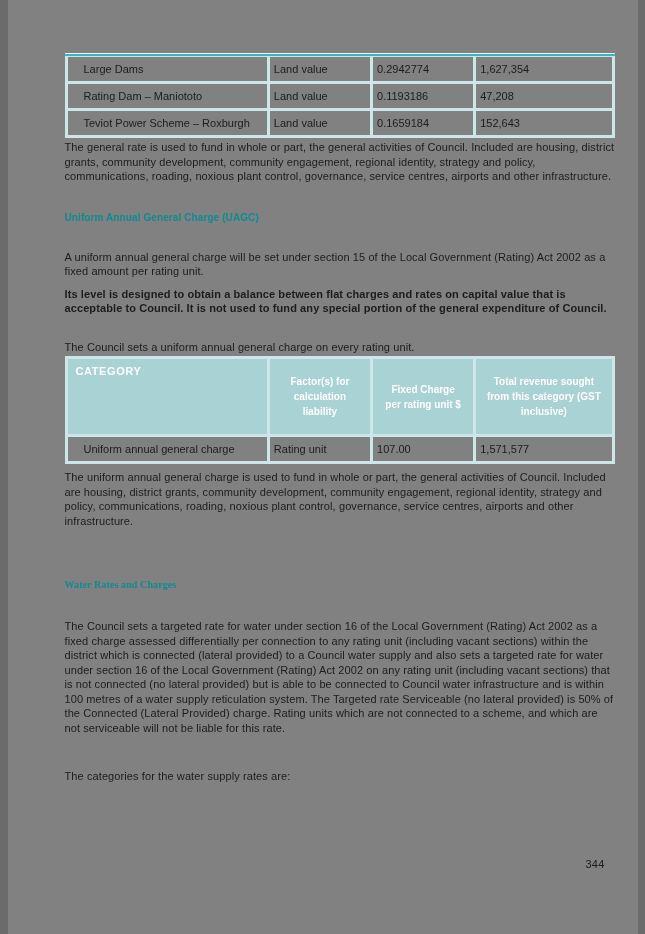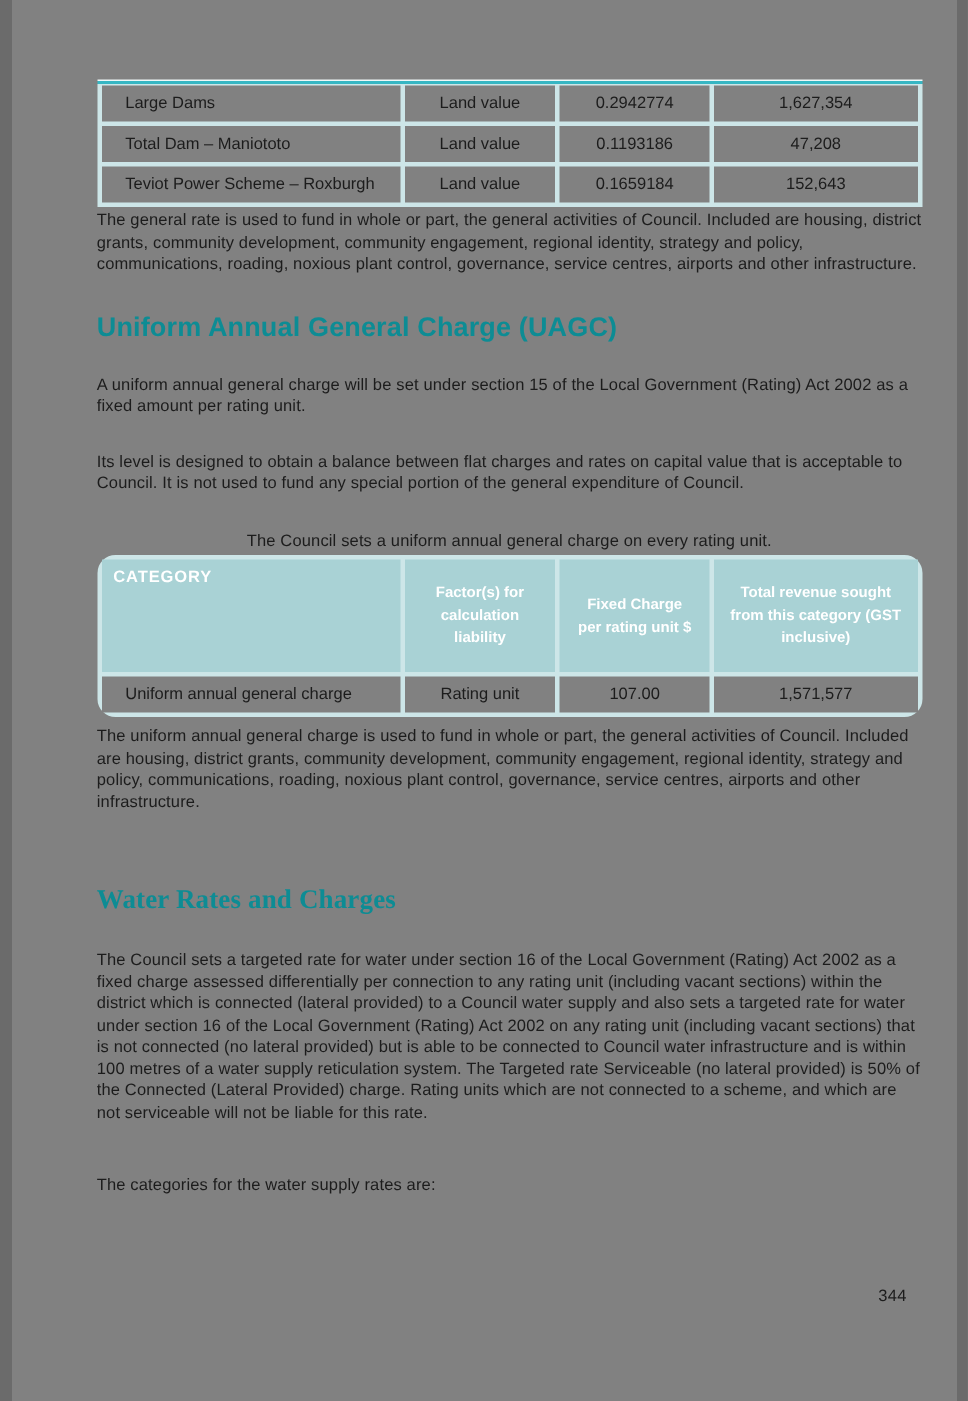"Land value" td { text-align: center -> left }
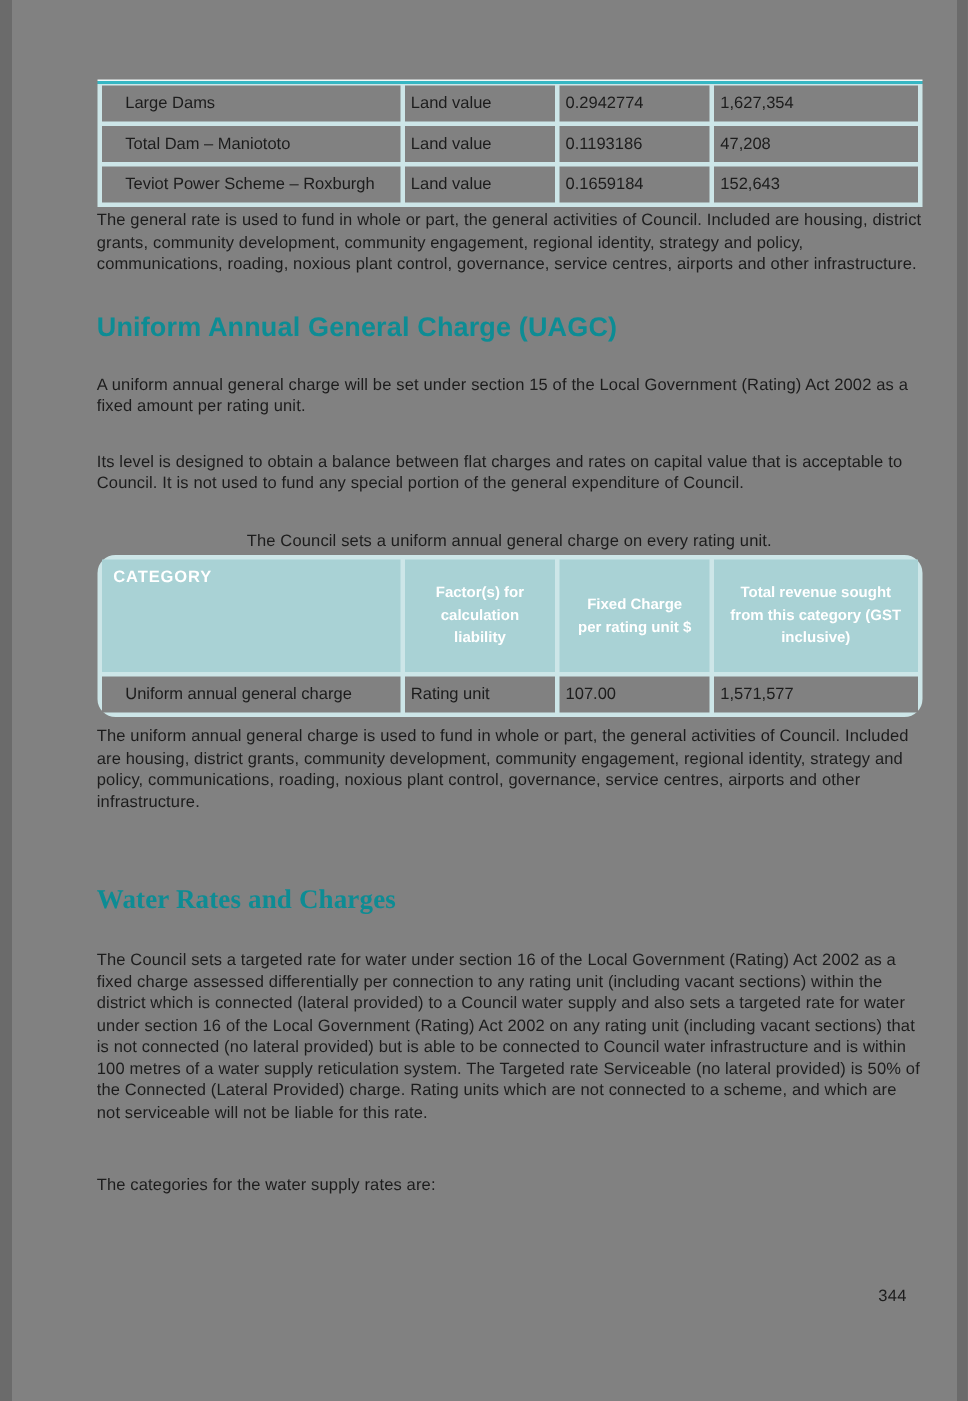"Total Dam – Maniototo" td.cat { text: Total -> Rating }
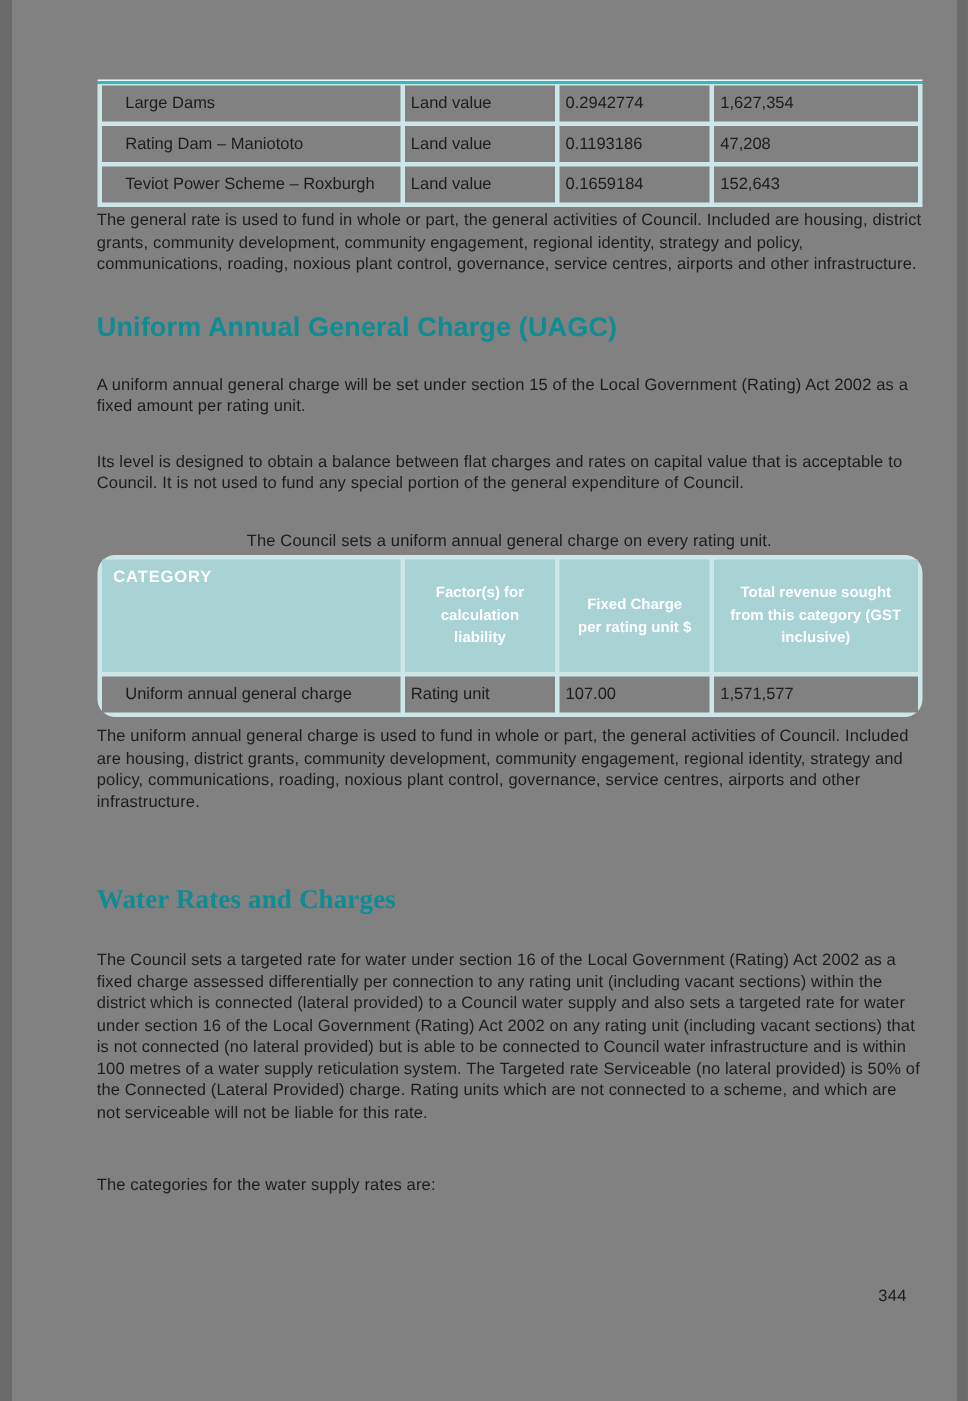"Uniform Annual General Charge (UAGC)" h2 { font-size: 18px -> 10px }
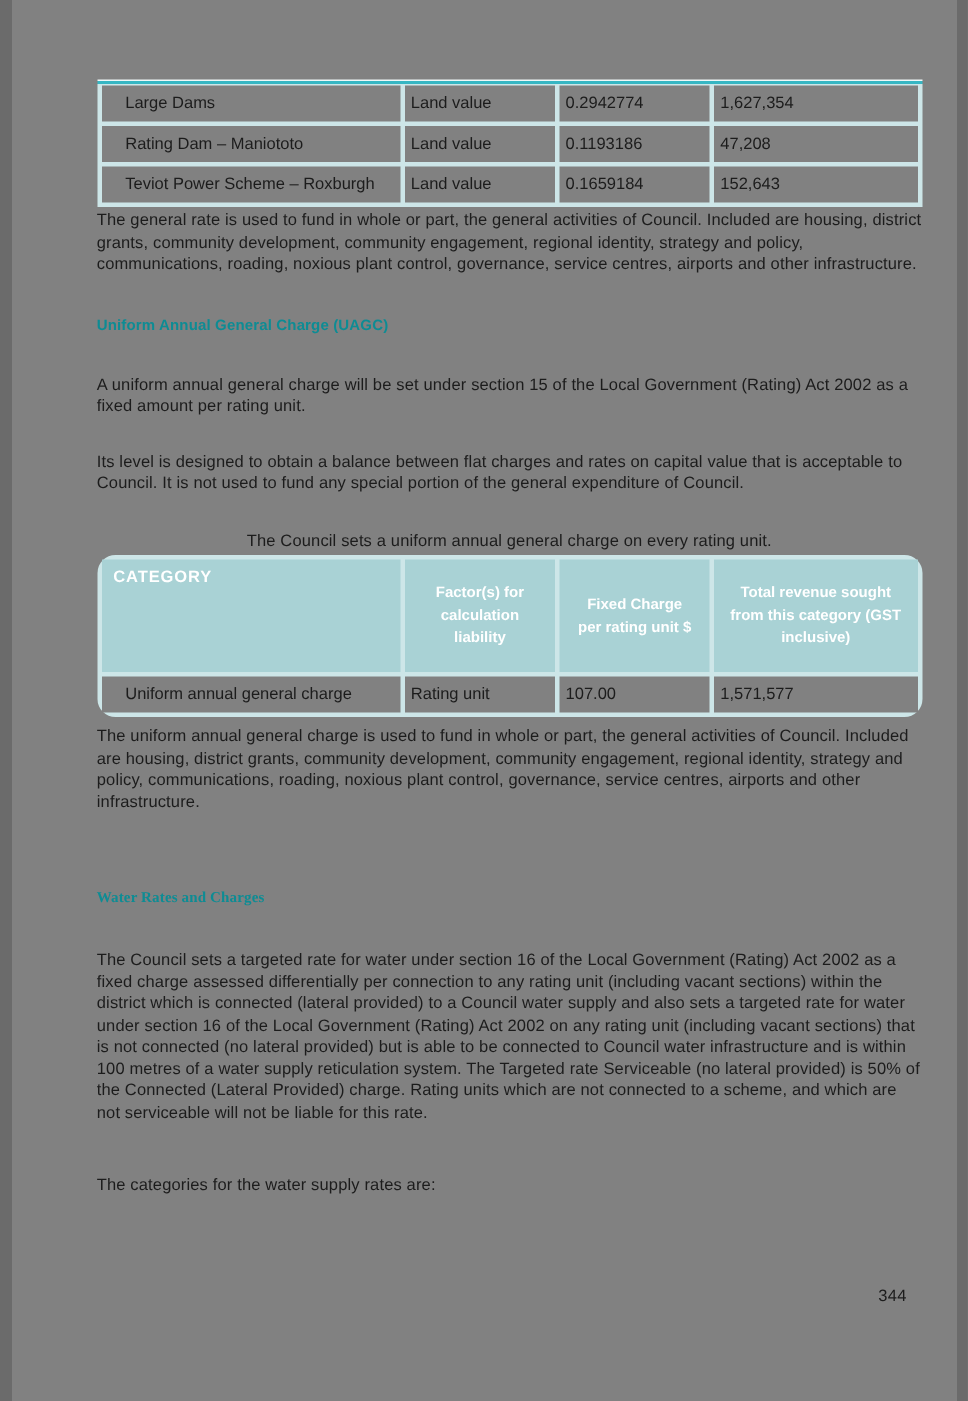"Its level is designed to" .p3 { font-weight: none -> bold; margin-top: 22px -> 8px }
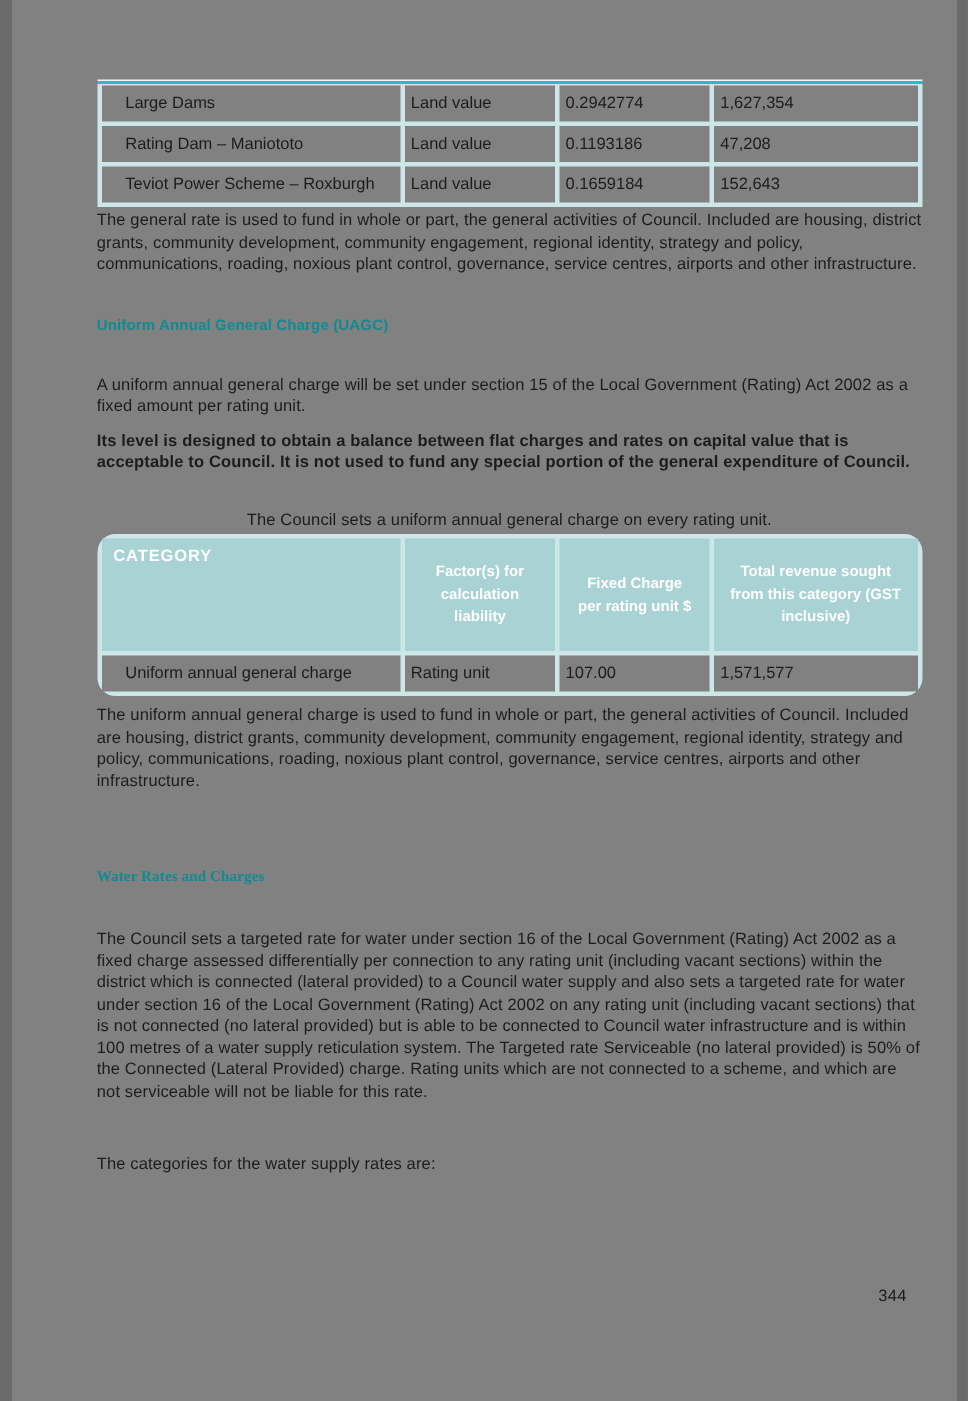"The Council sets a uniform" .sets { text-align: center -> none }
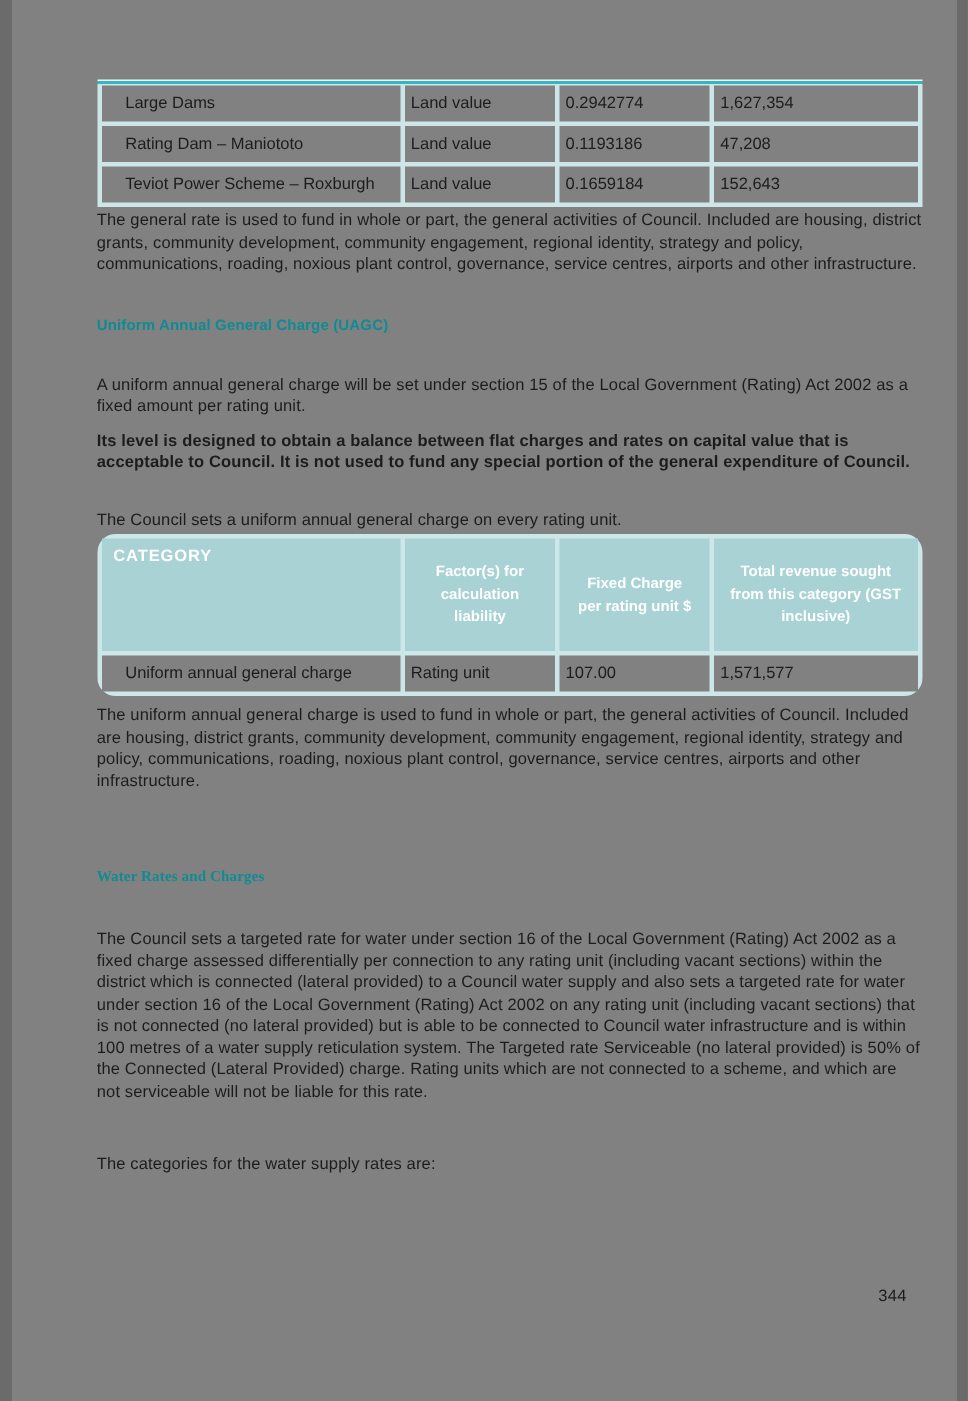"CATEGORY" .t2 { border-radius: 12px -> none }
